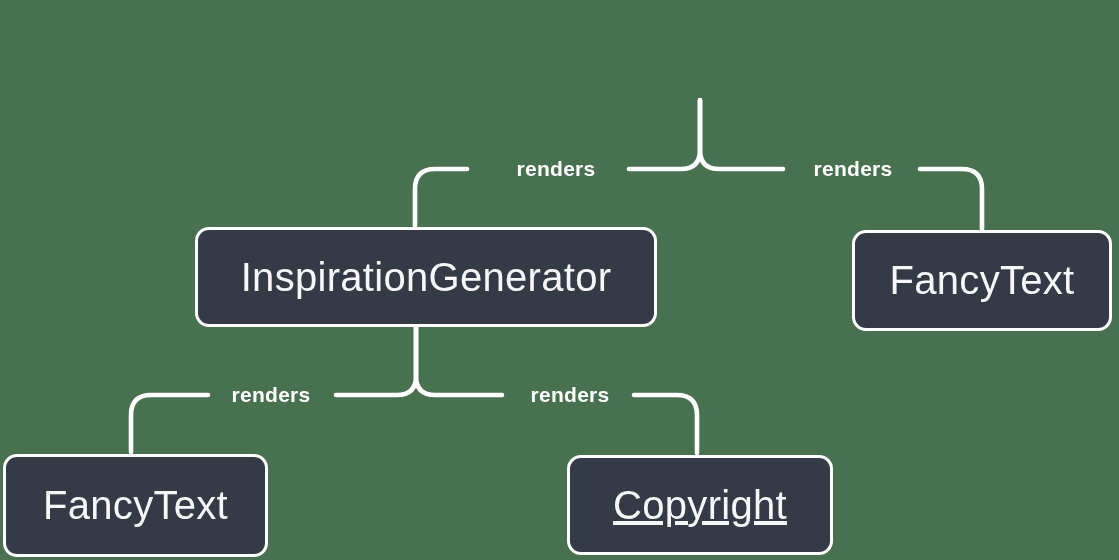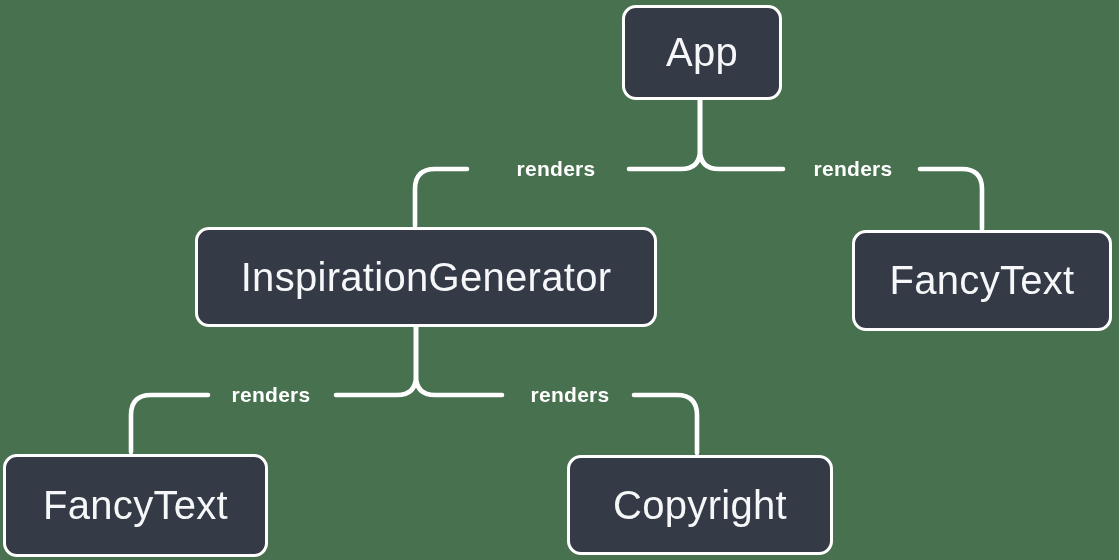"App" div.node { html: <div>App</div> -> none }
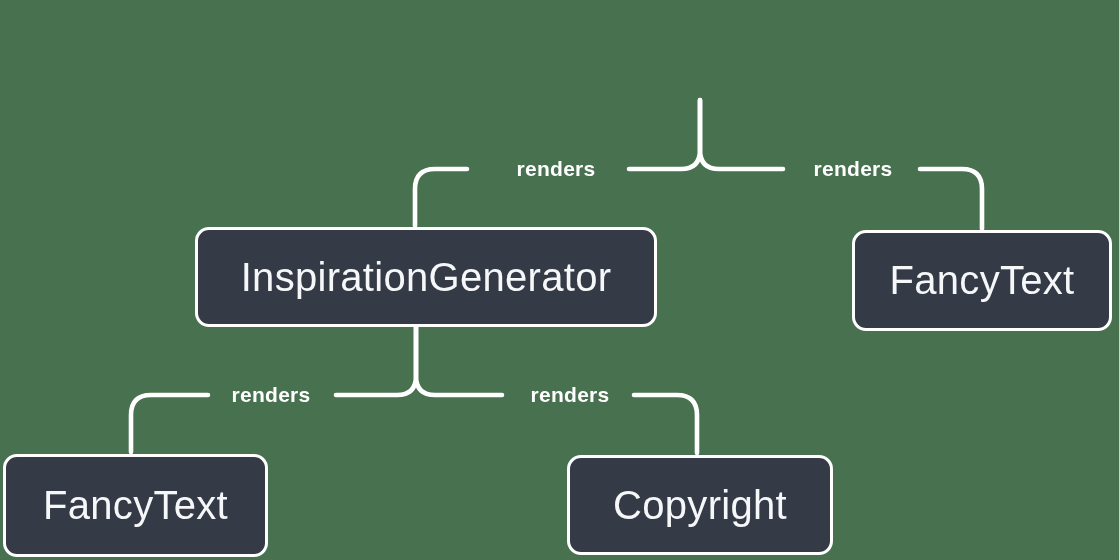"Copyright" .node-copyright { text-decoration: none -> underline }
